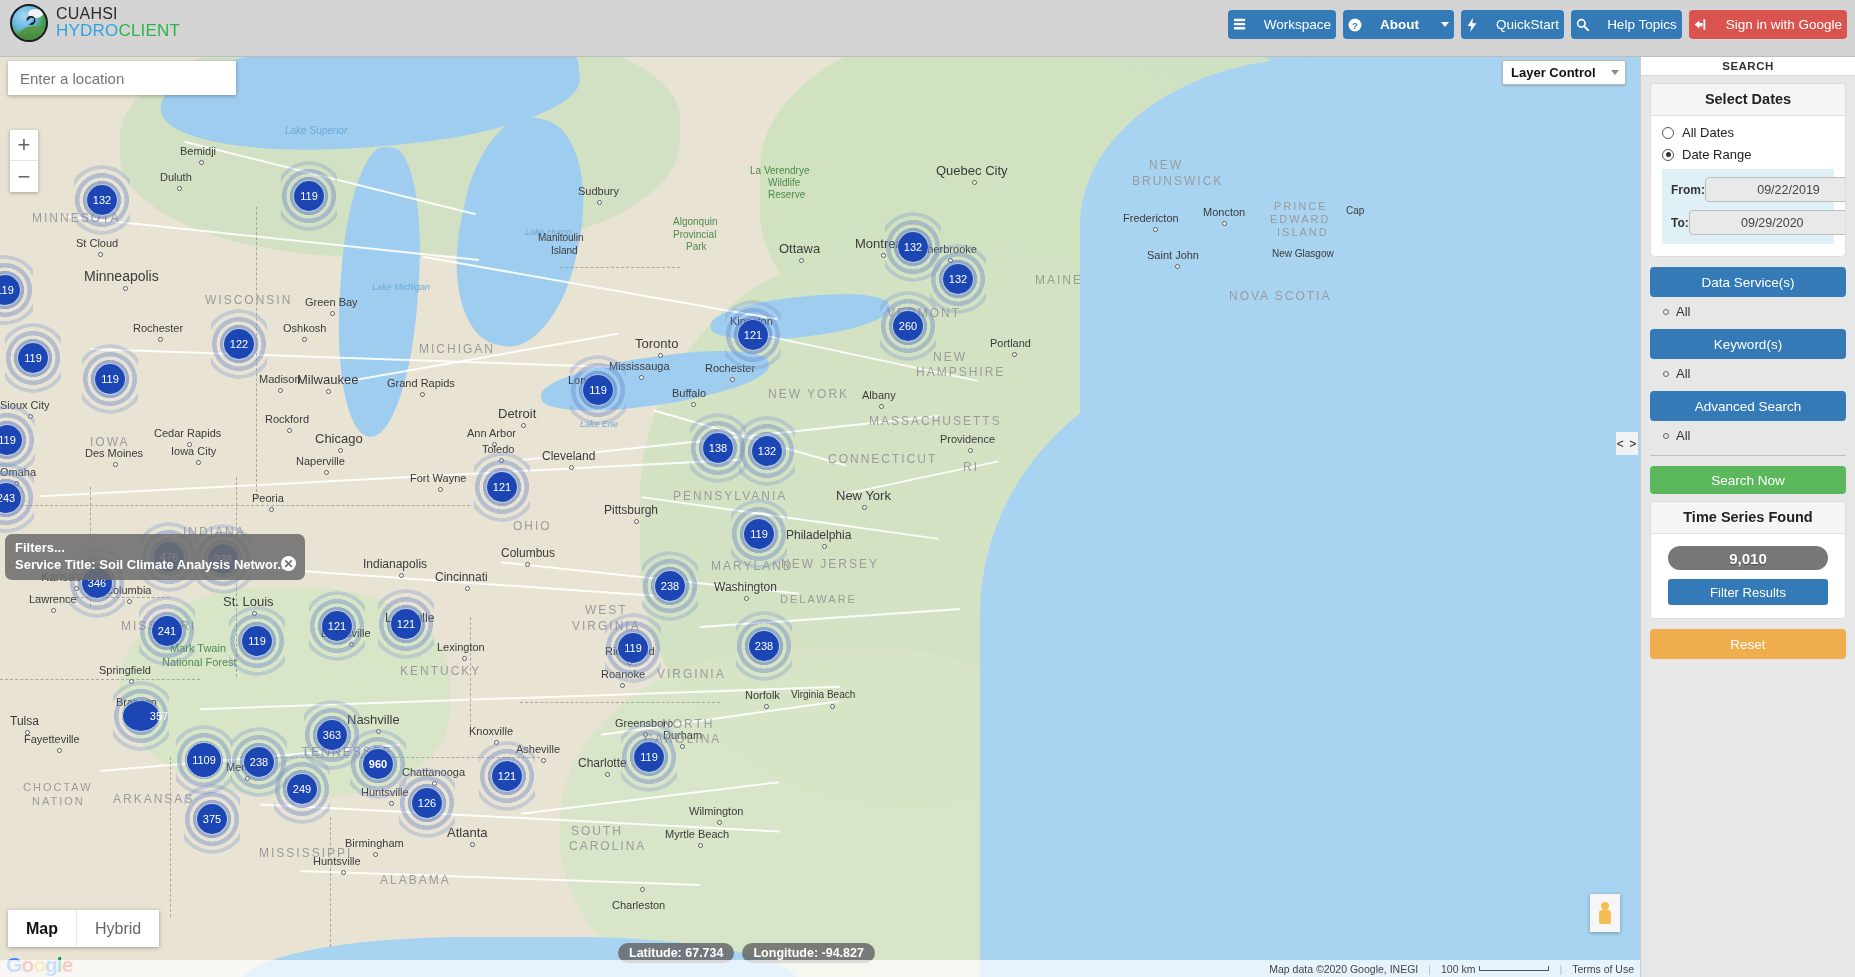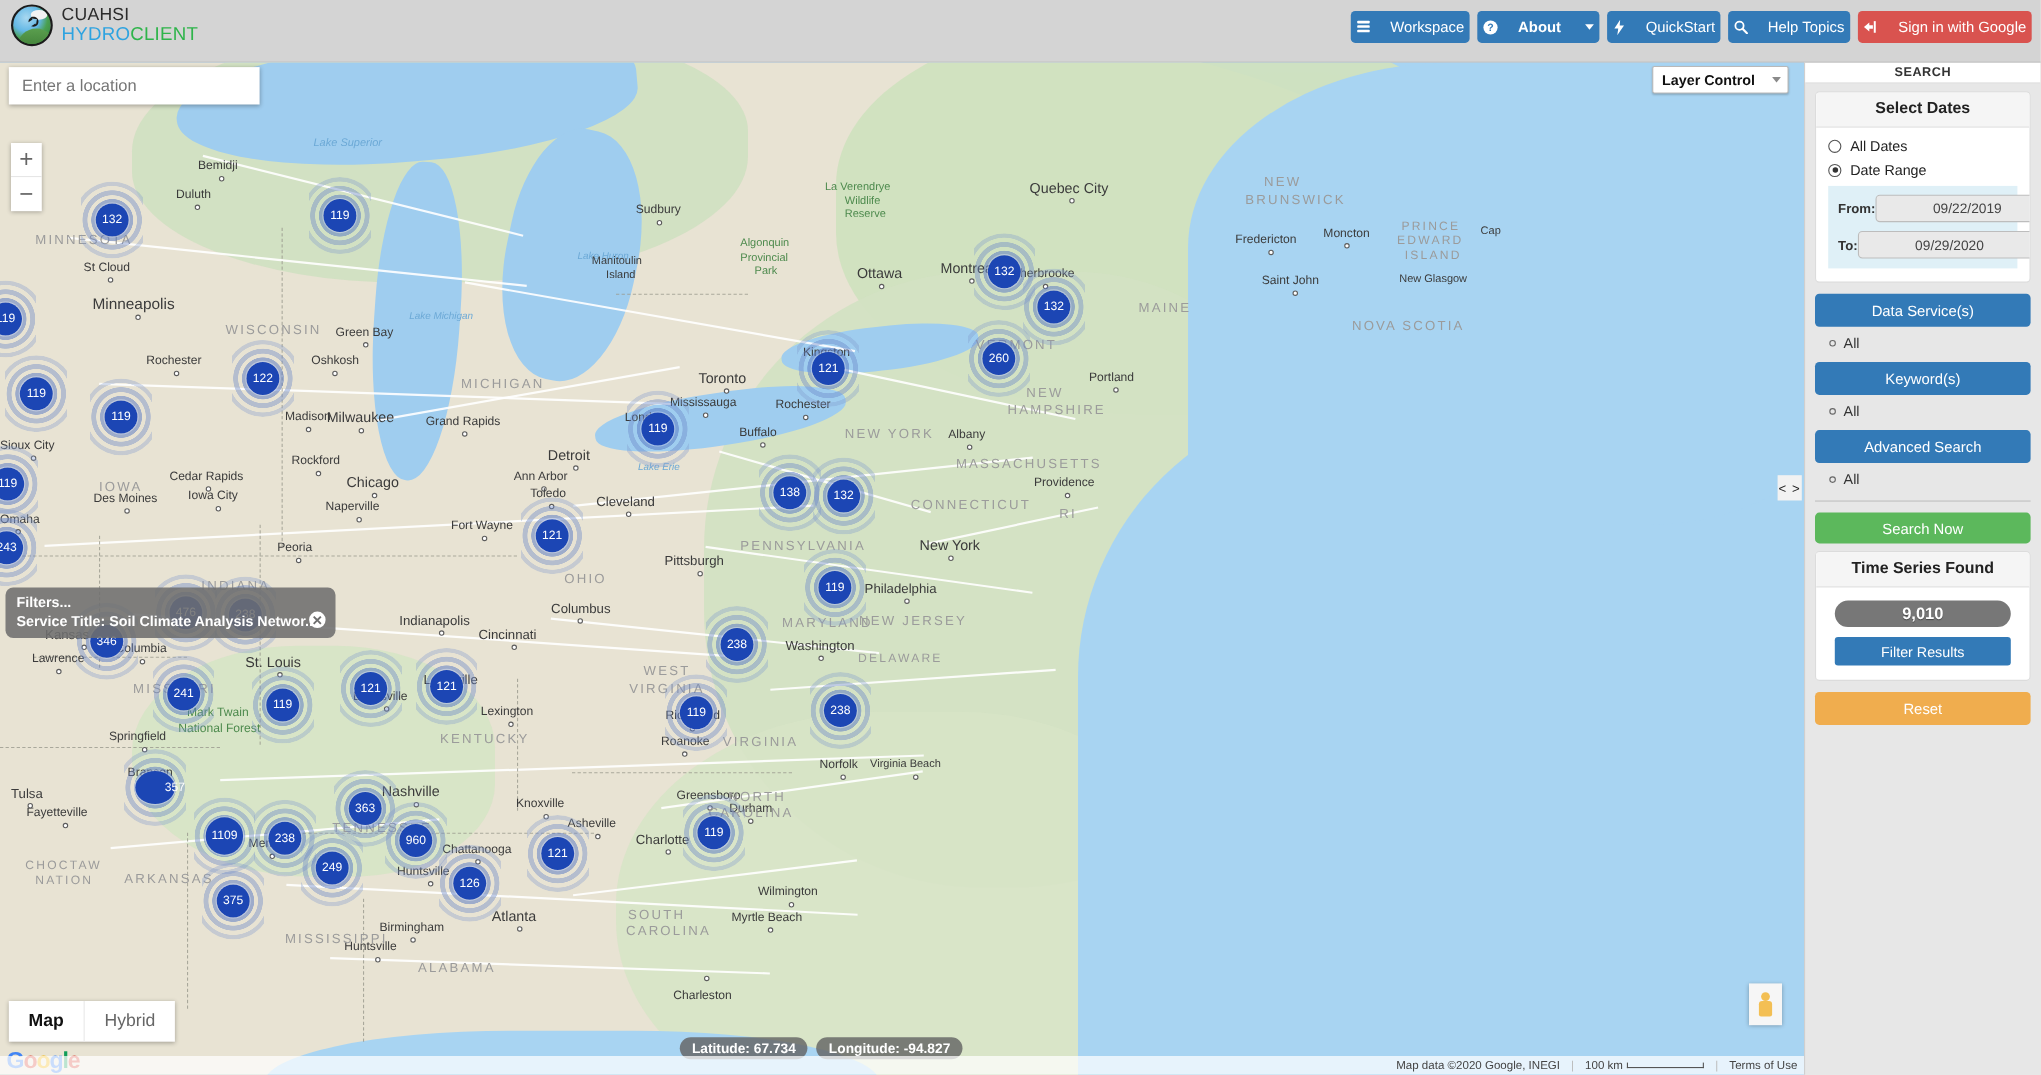"960" div.core { font-weight: none -> bold }
